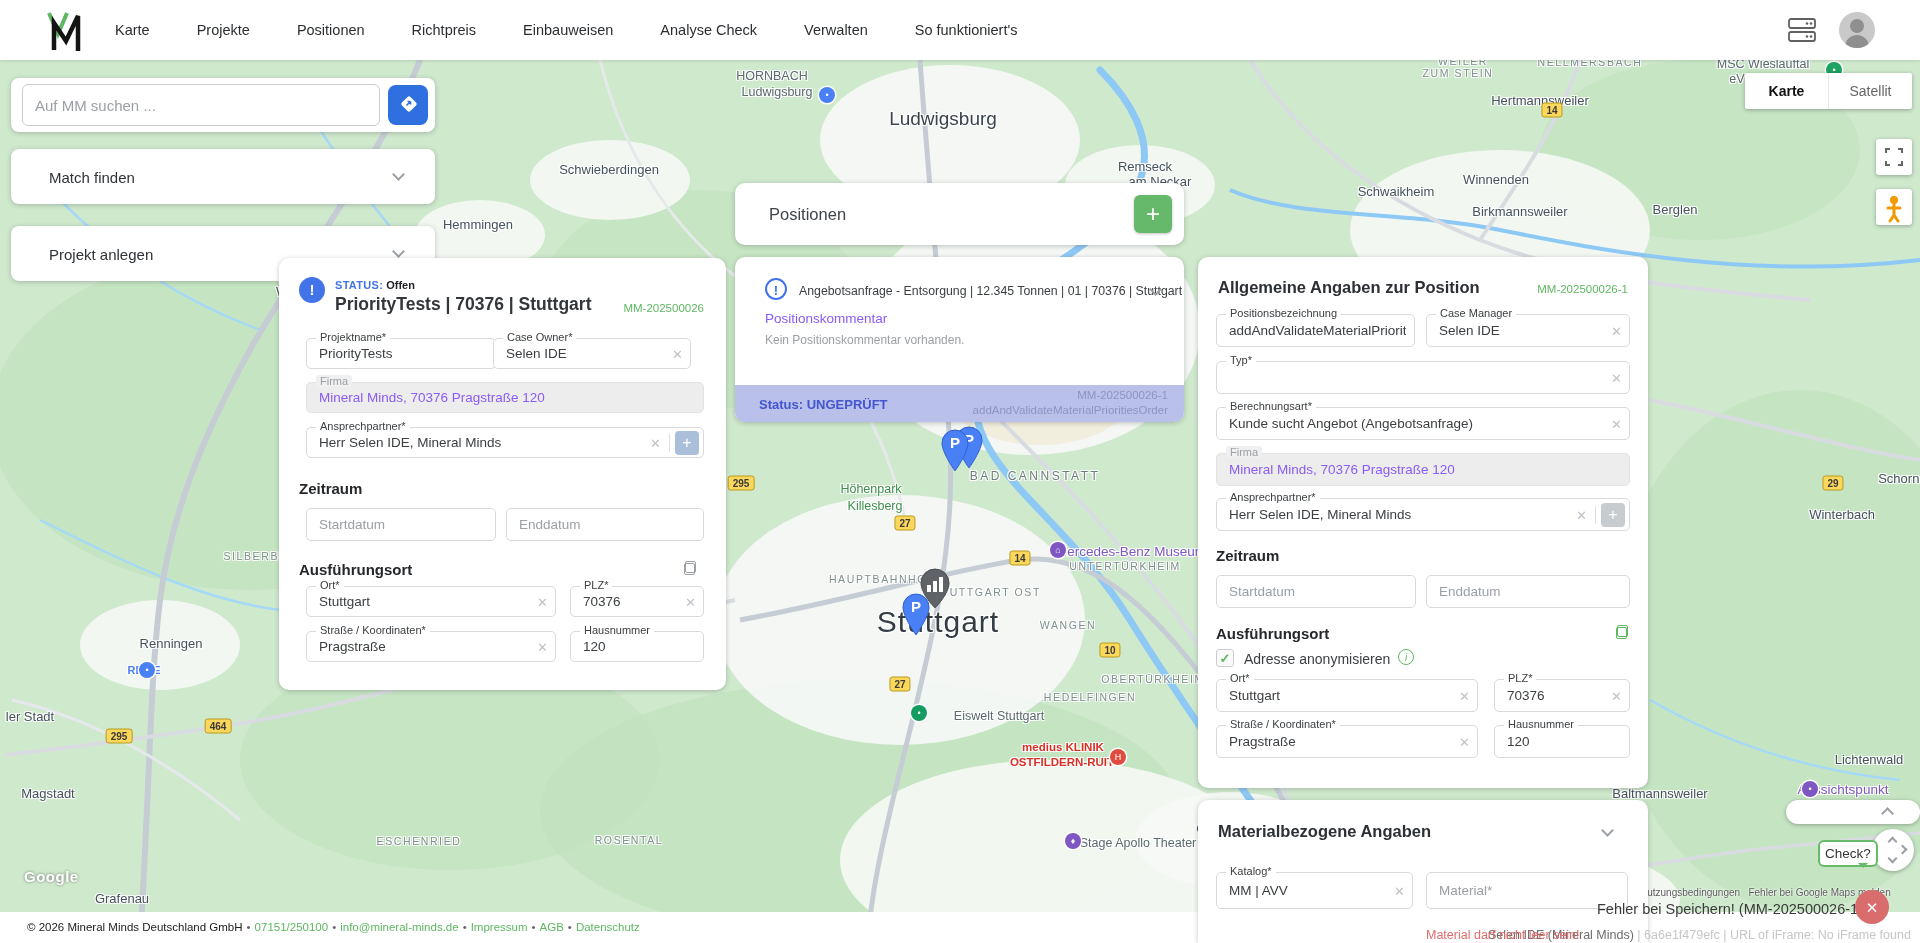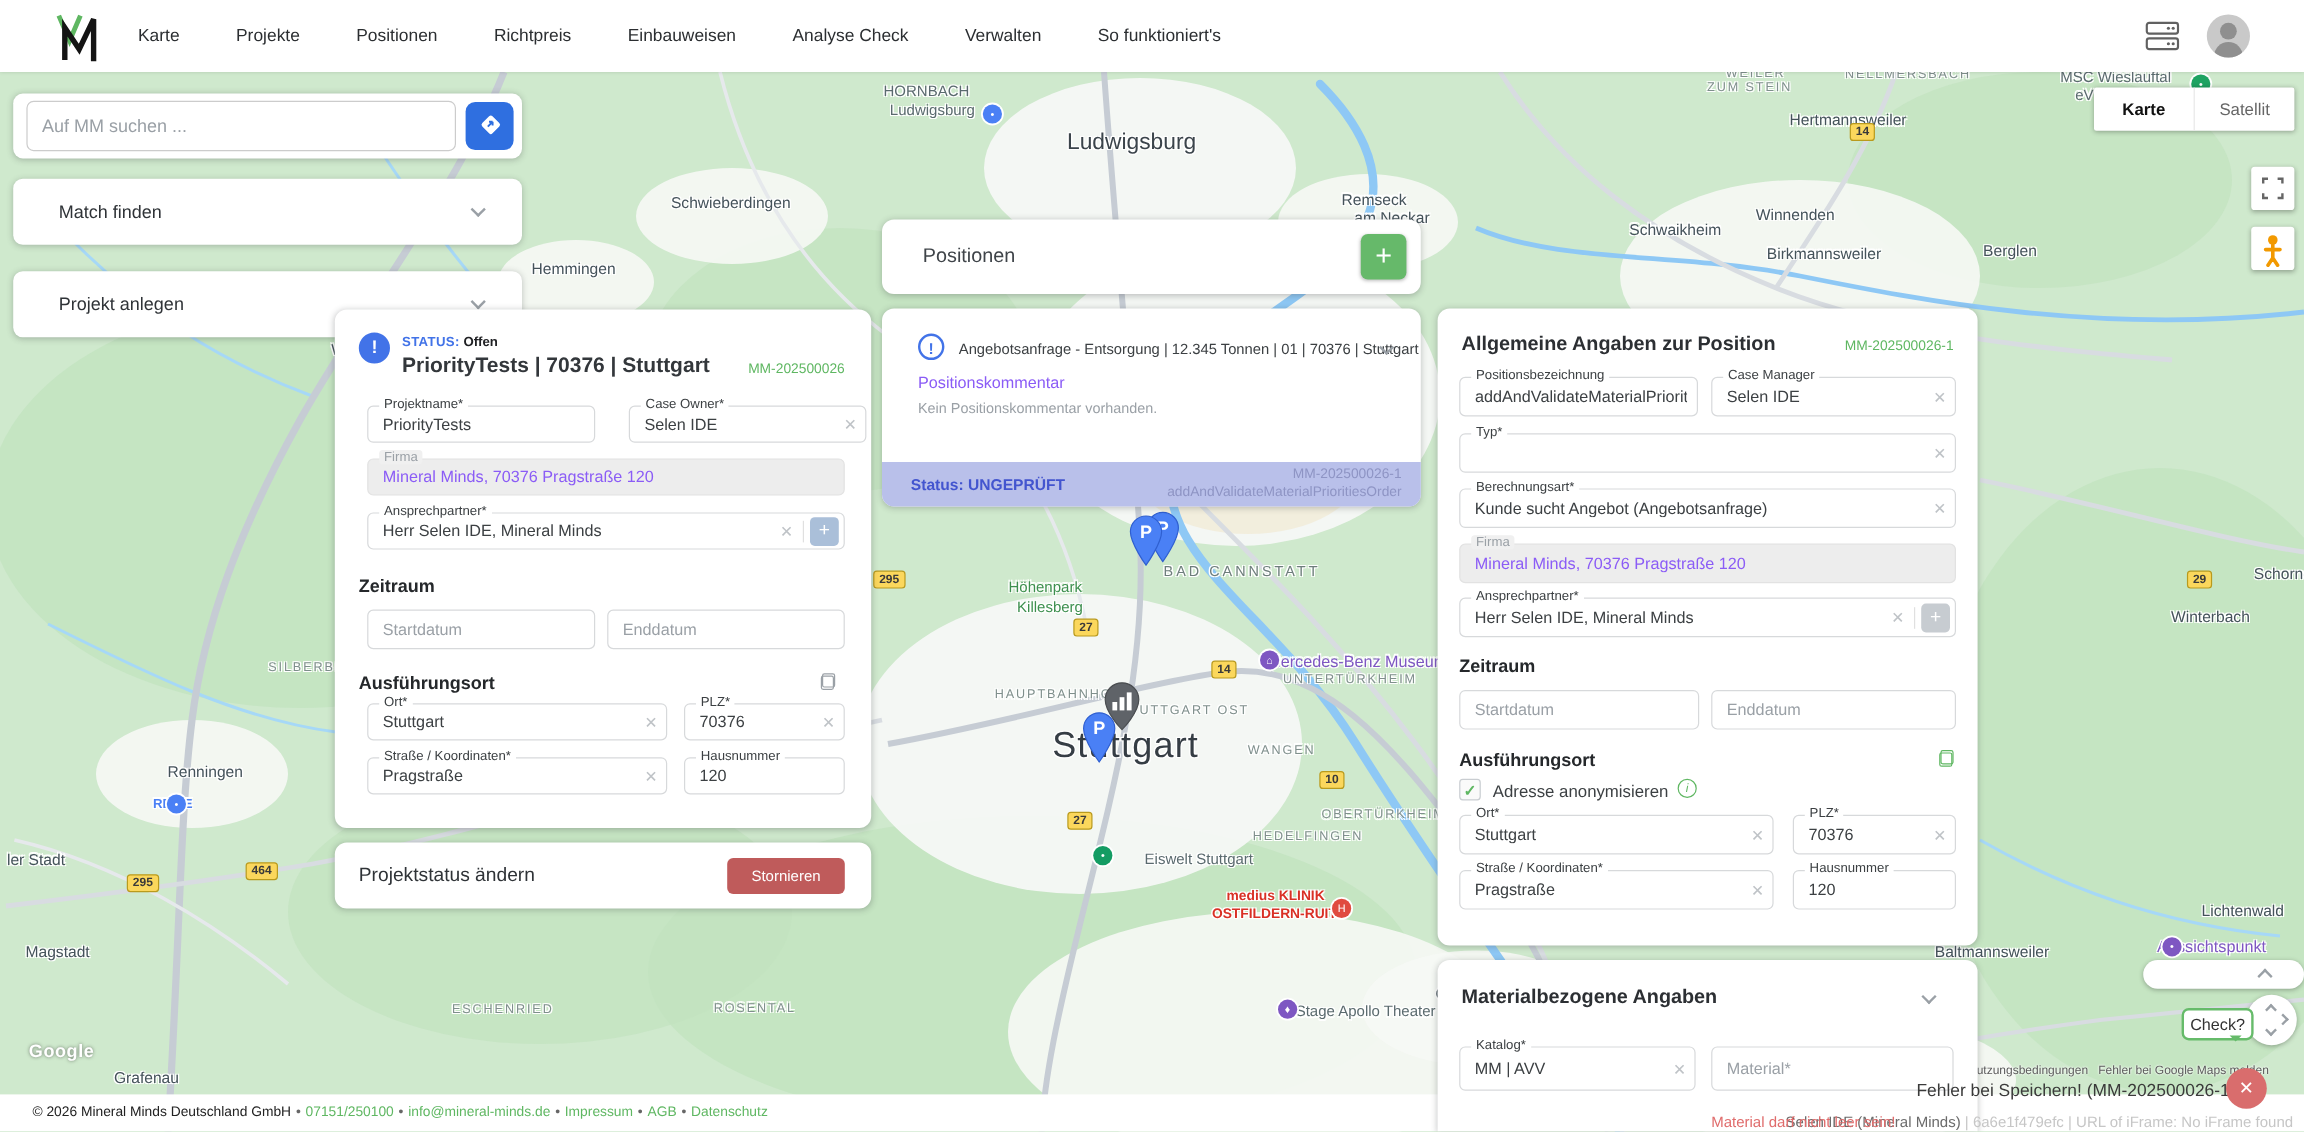"Case Owner*" div.field { left: 245px -> 214px }
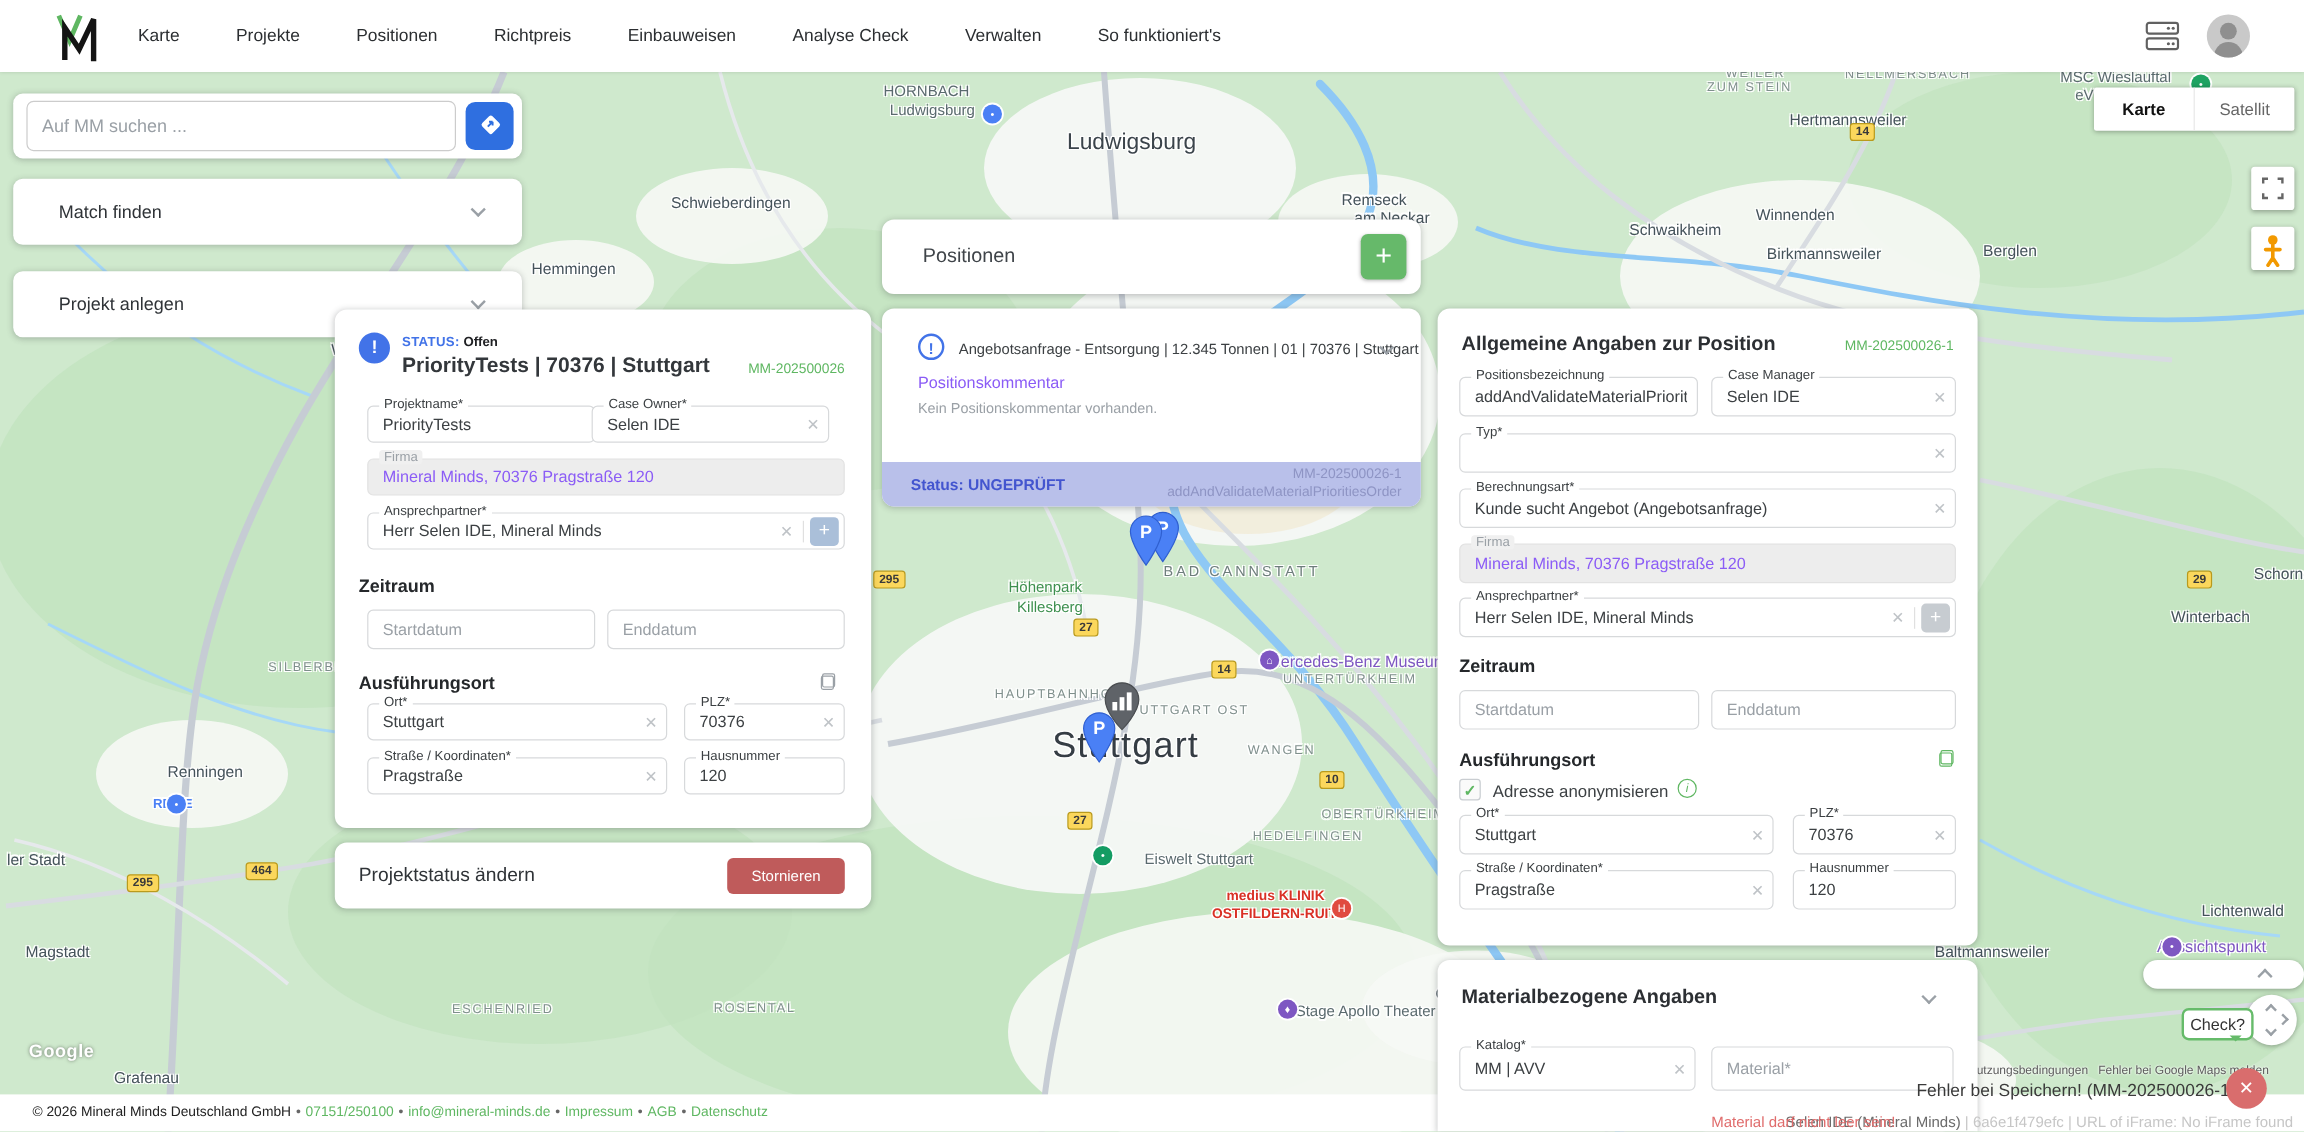"Projektstatus ändern" div.card { html: <div> <span>Projektstatus ändern</span> <button>Stornieren</button> </div> -> none }
